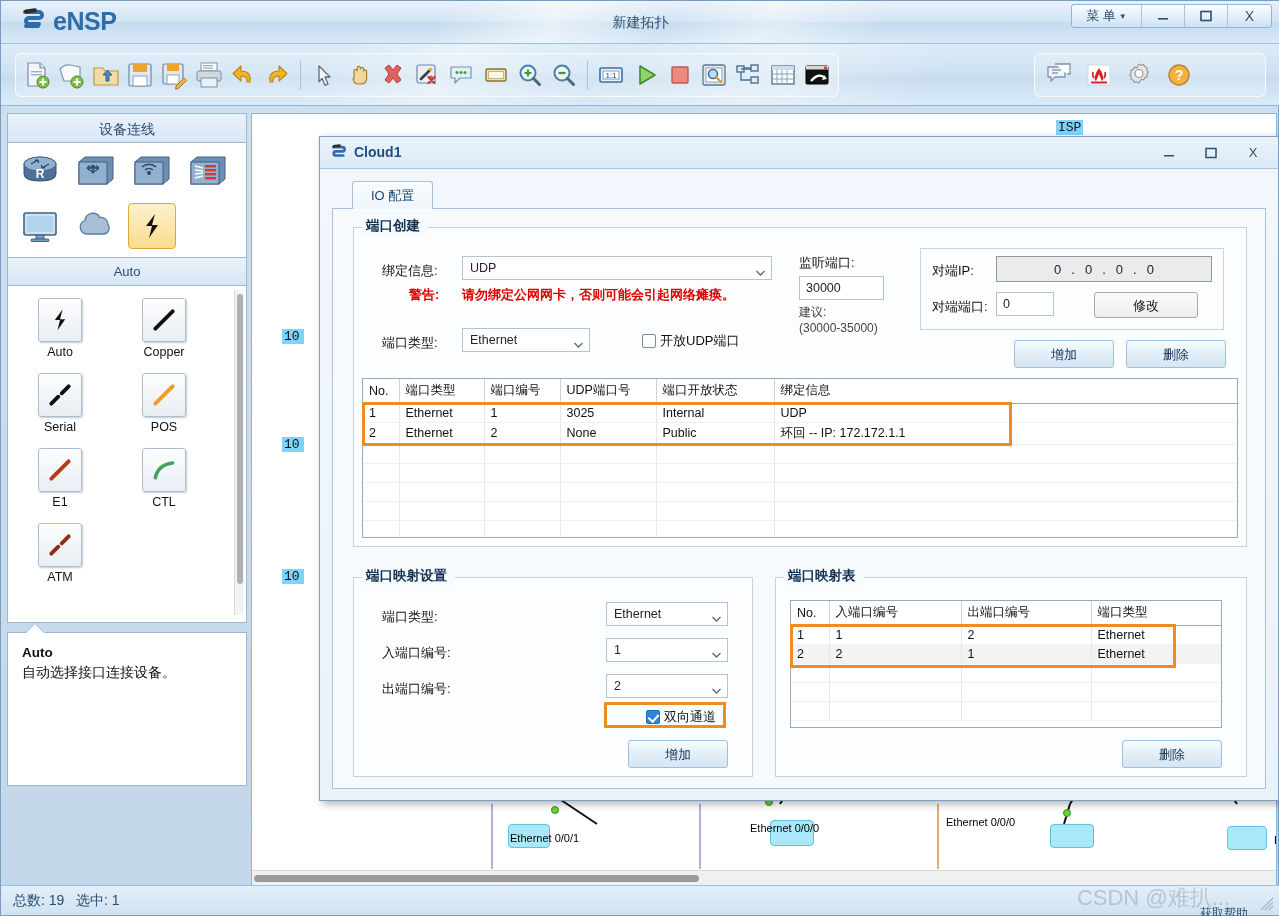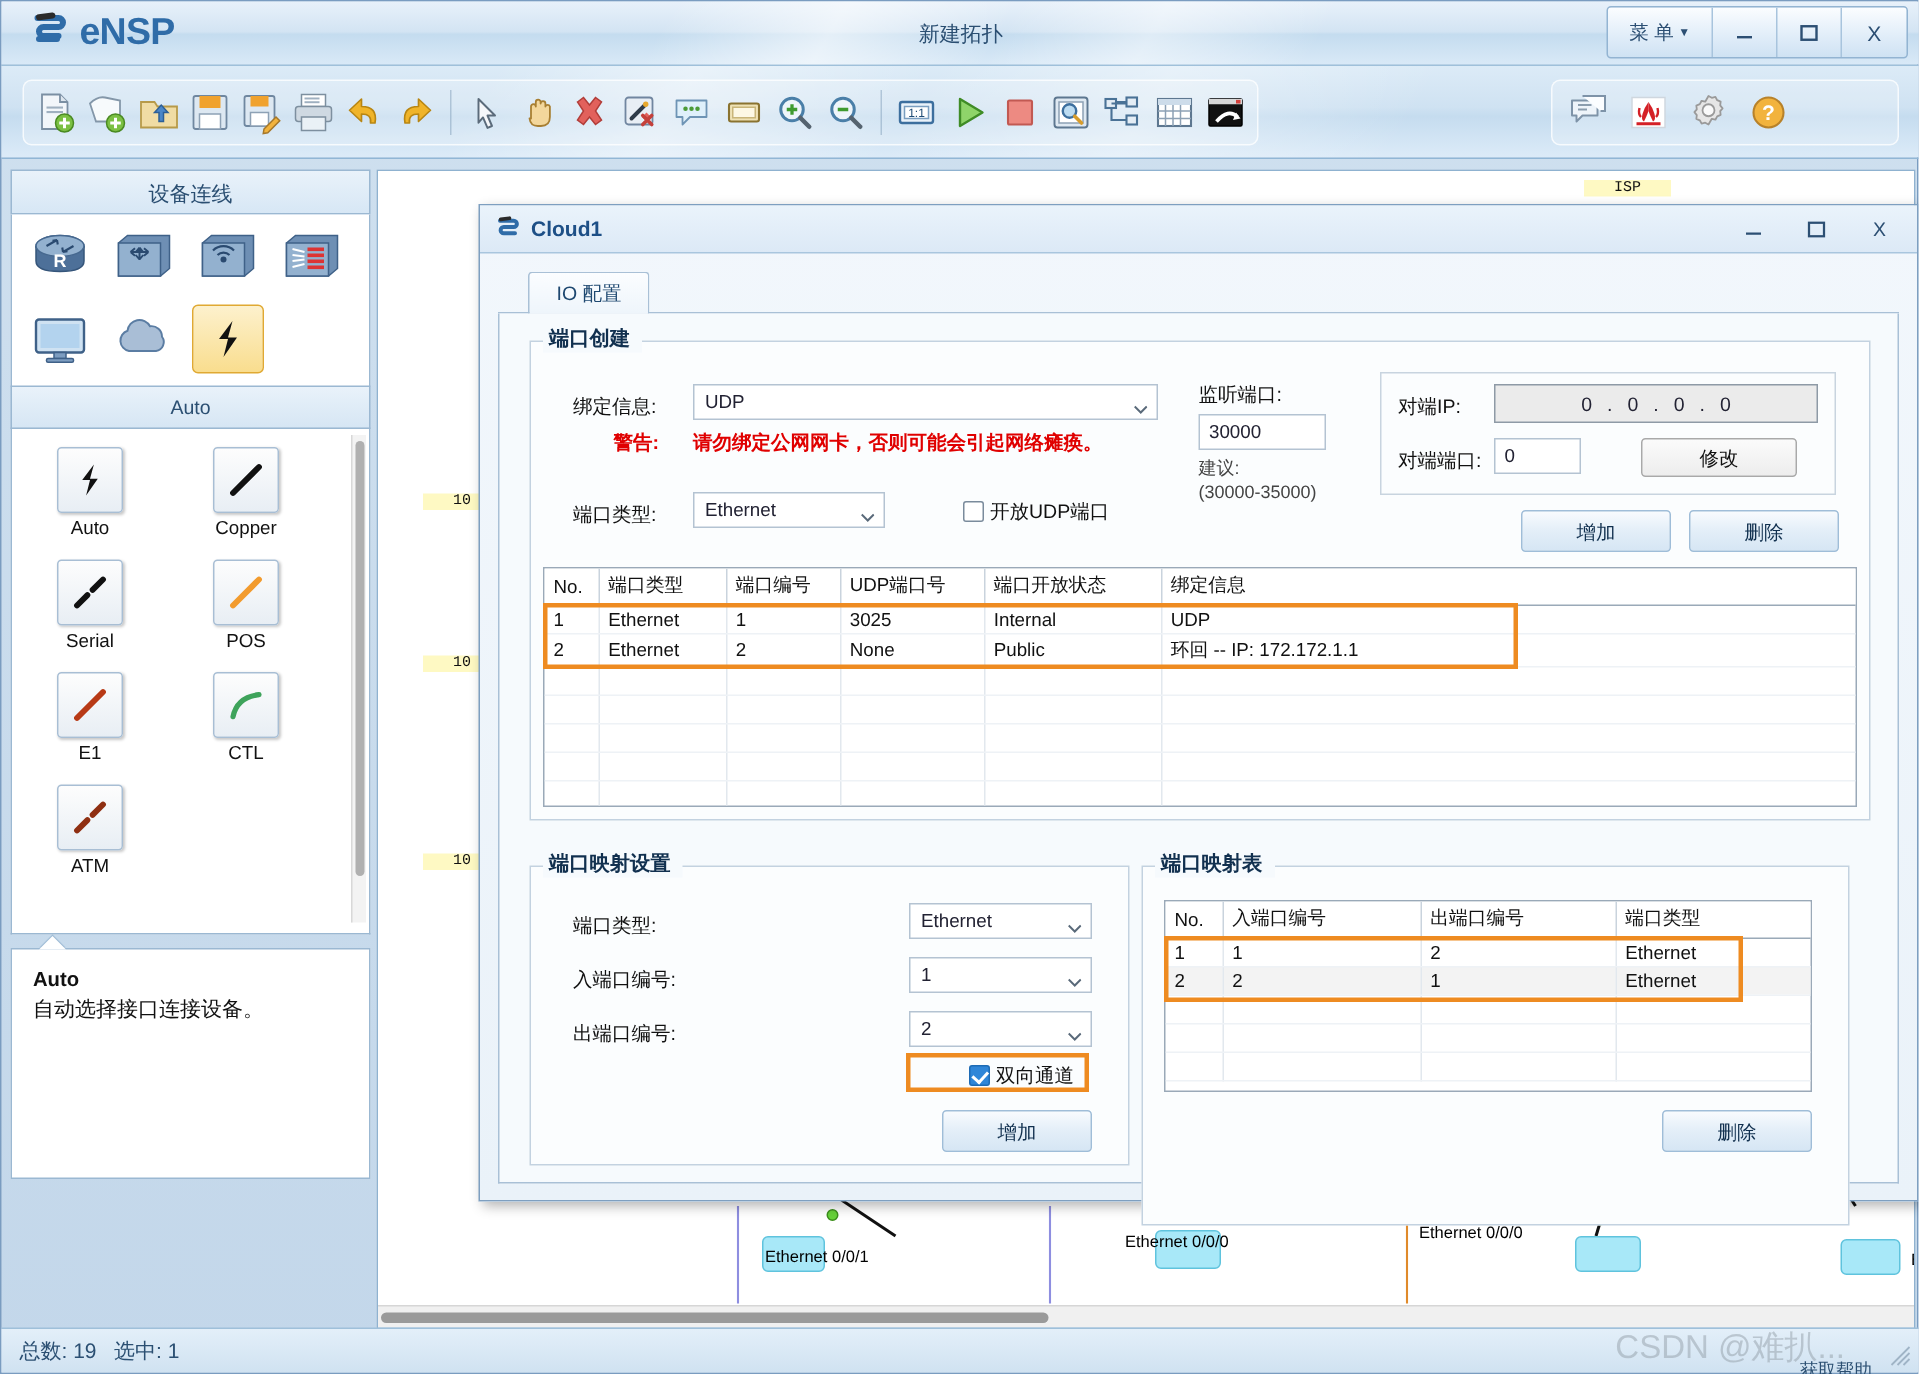"菜 单" .win-btns { height: 35px -> 24px }
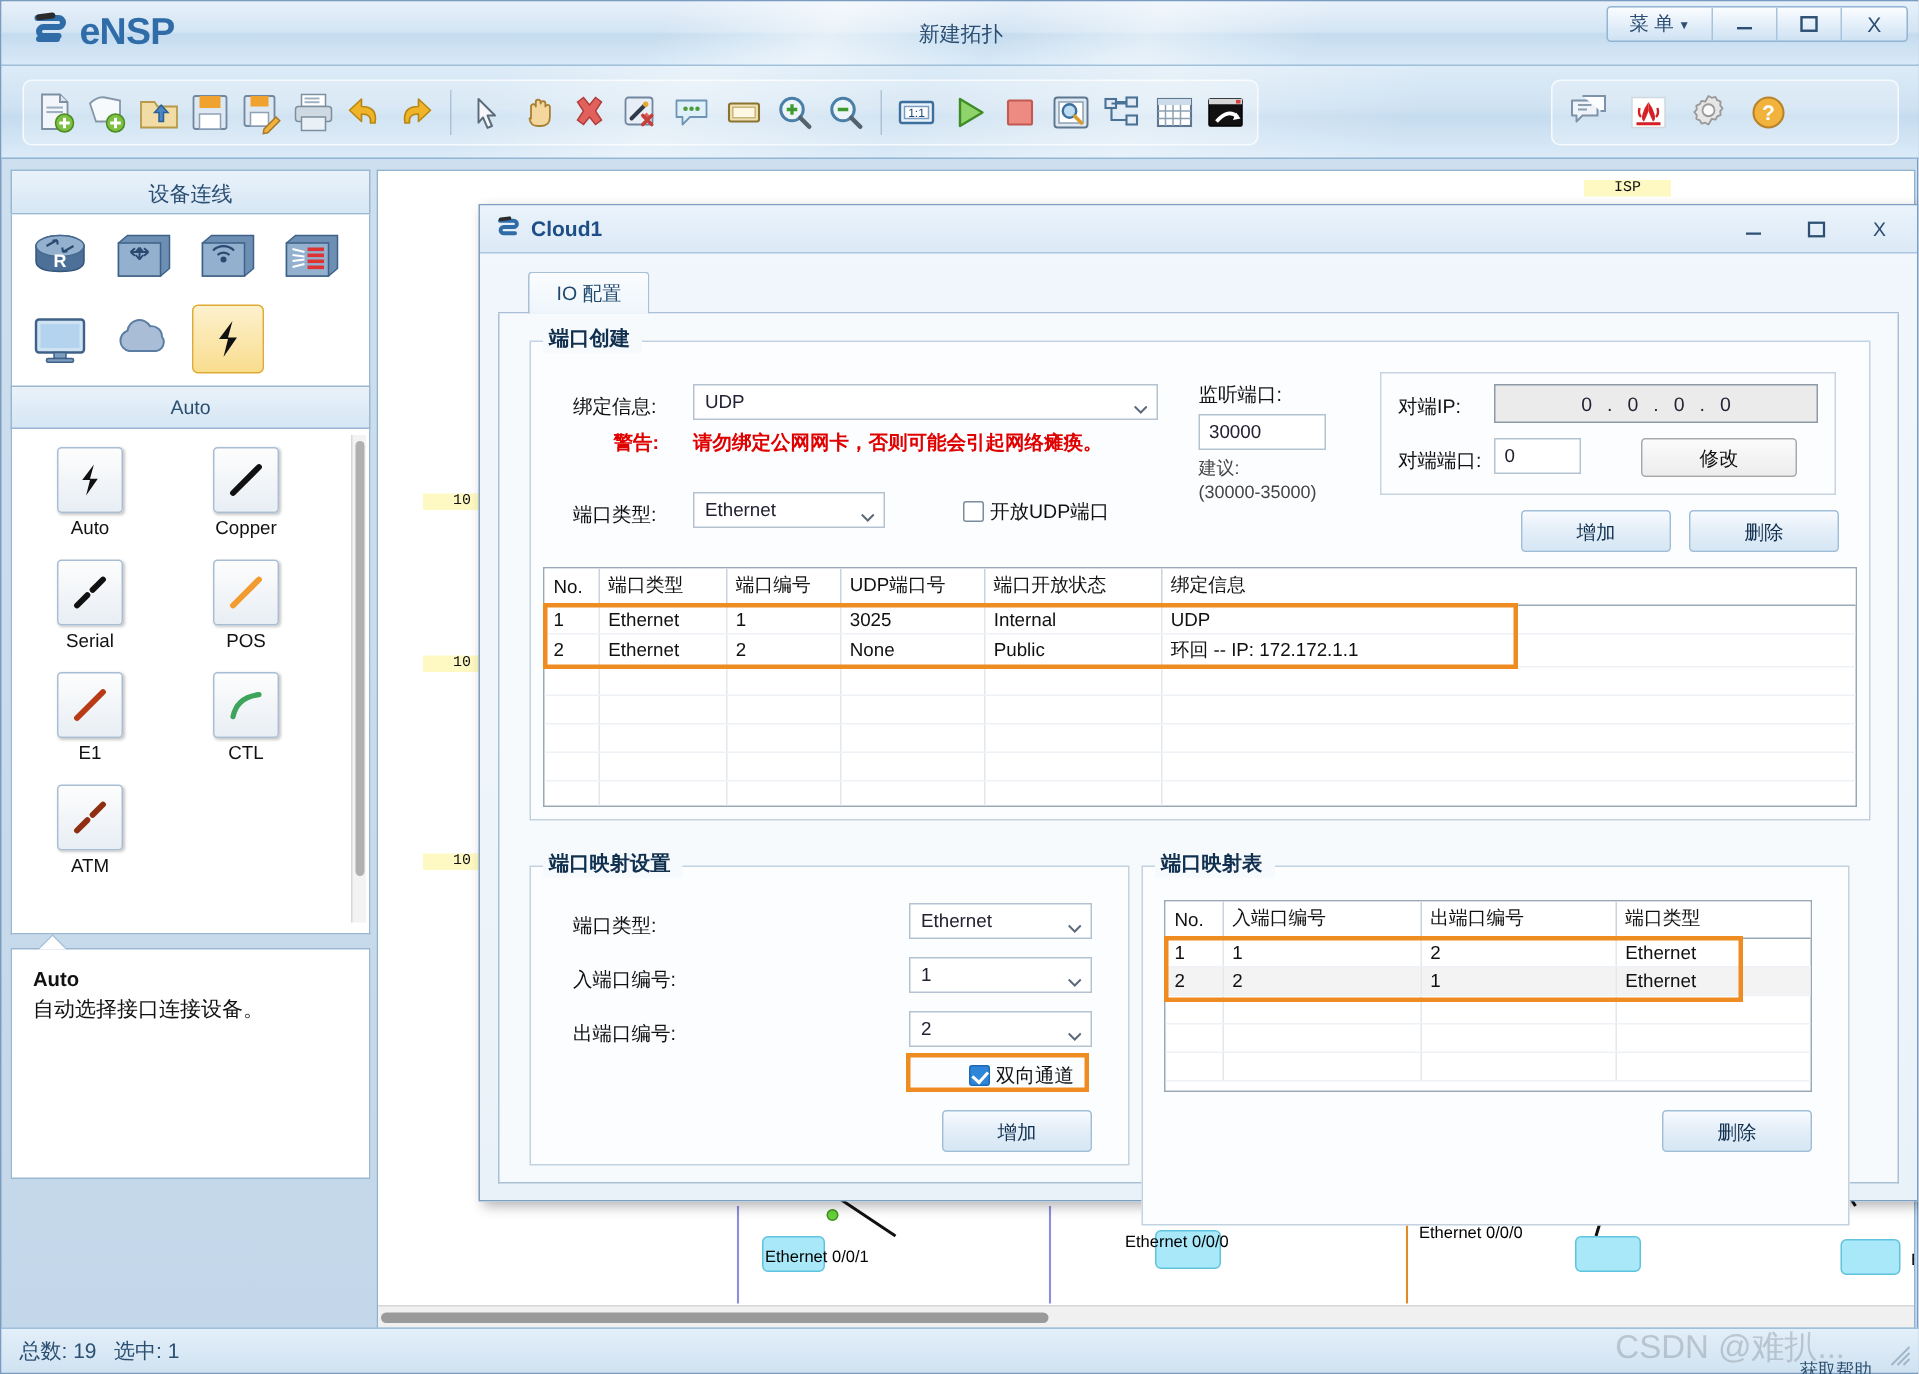"ISP" .iplabel { background: #fef9c3 -> #7dd3fc; font-size: 10px -> 13px; padding: 0 20px -> 0 2px }
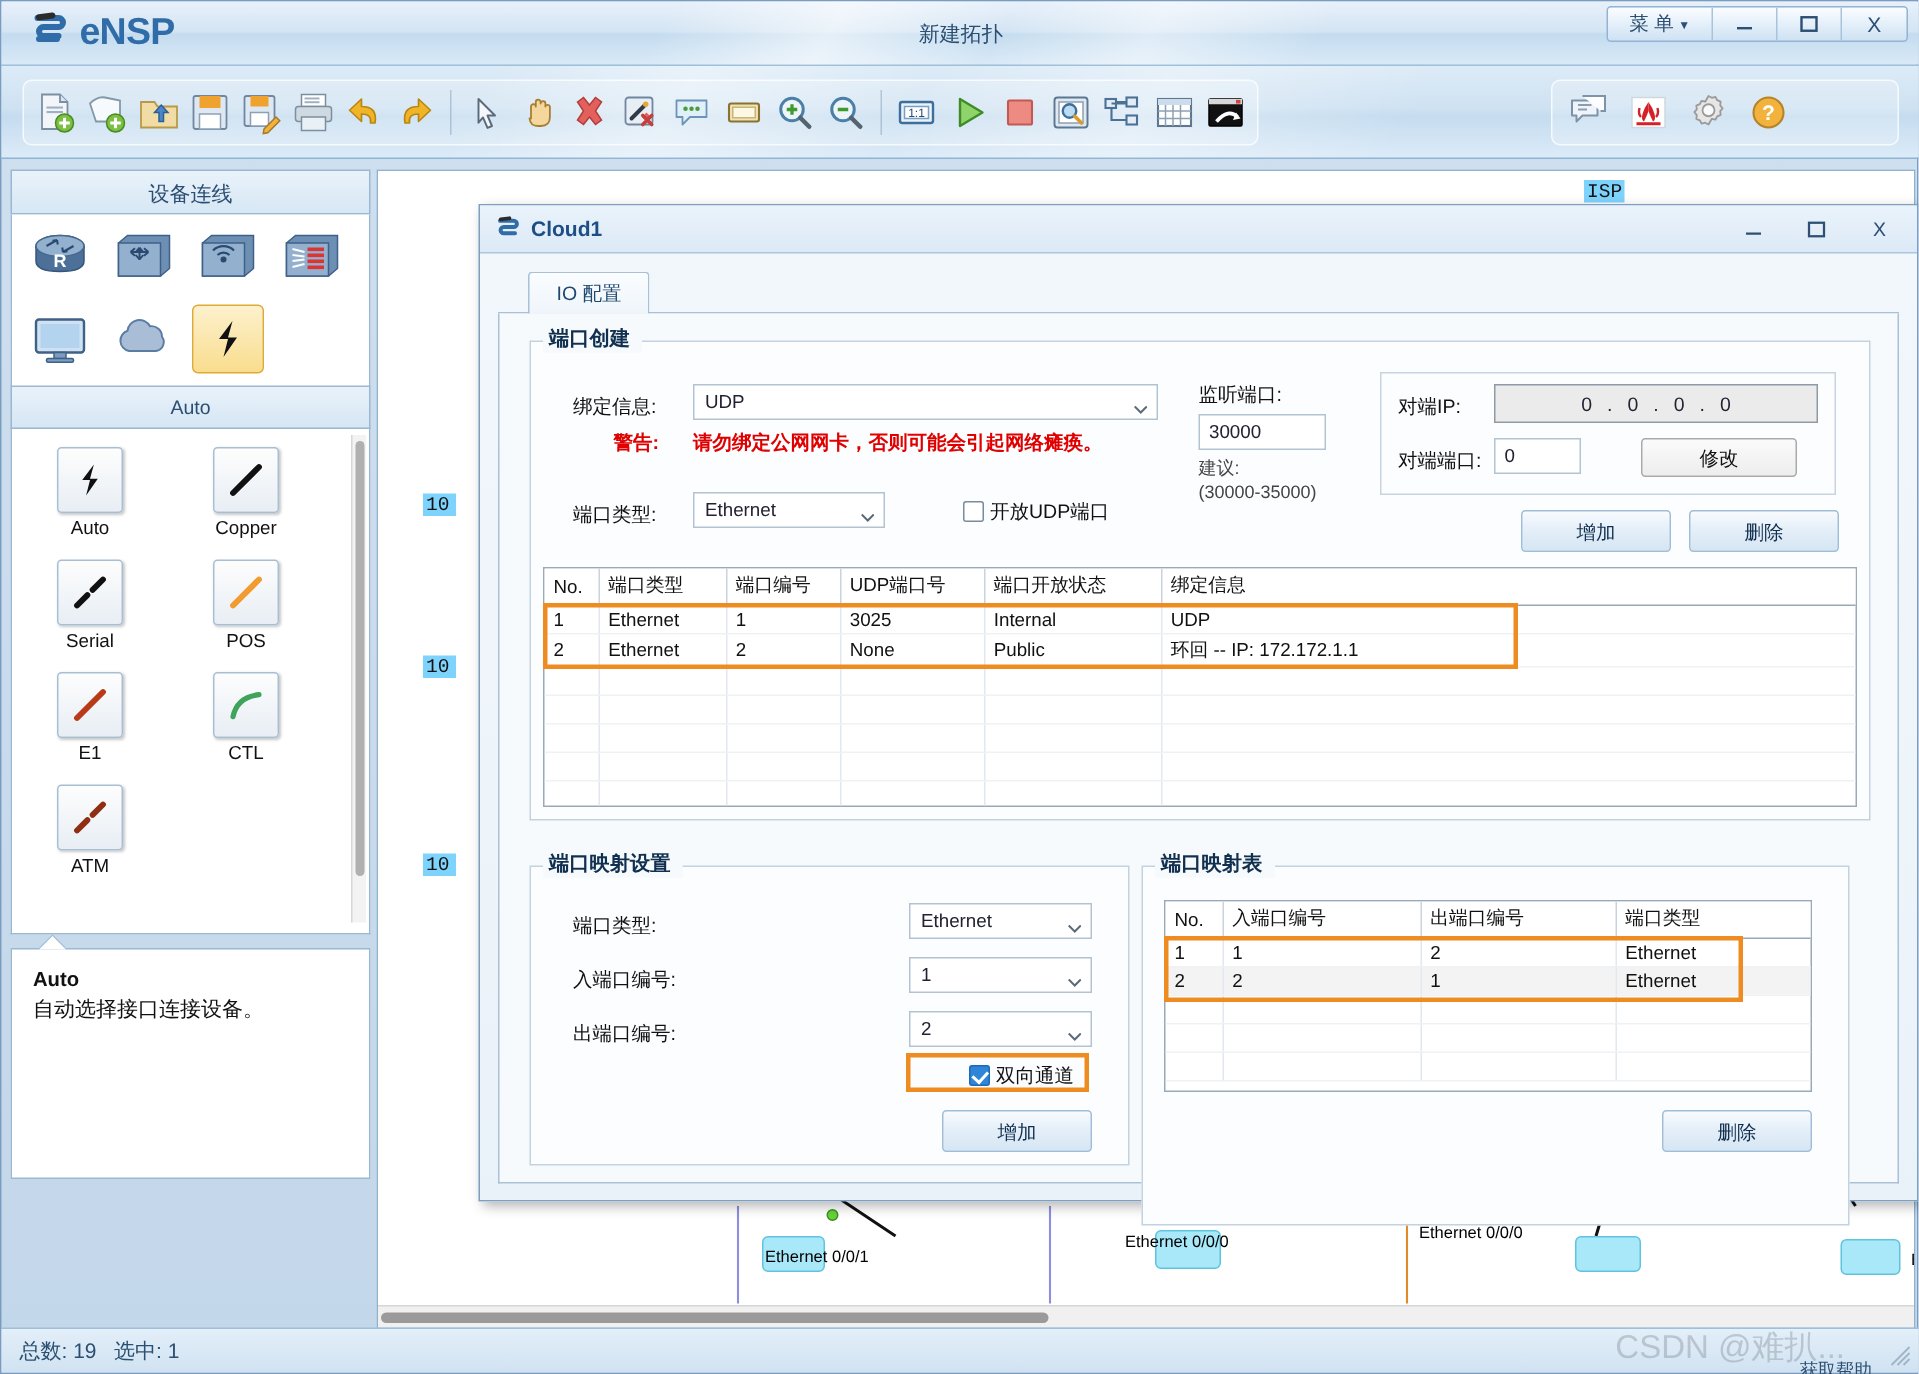"端口映射表" div.group { height: 240px -> 200px; left: 428px -> 442px }
